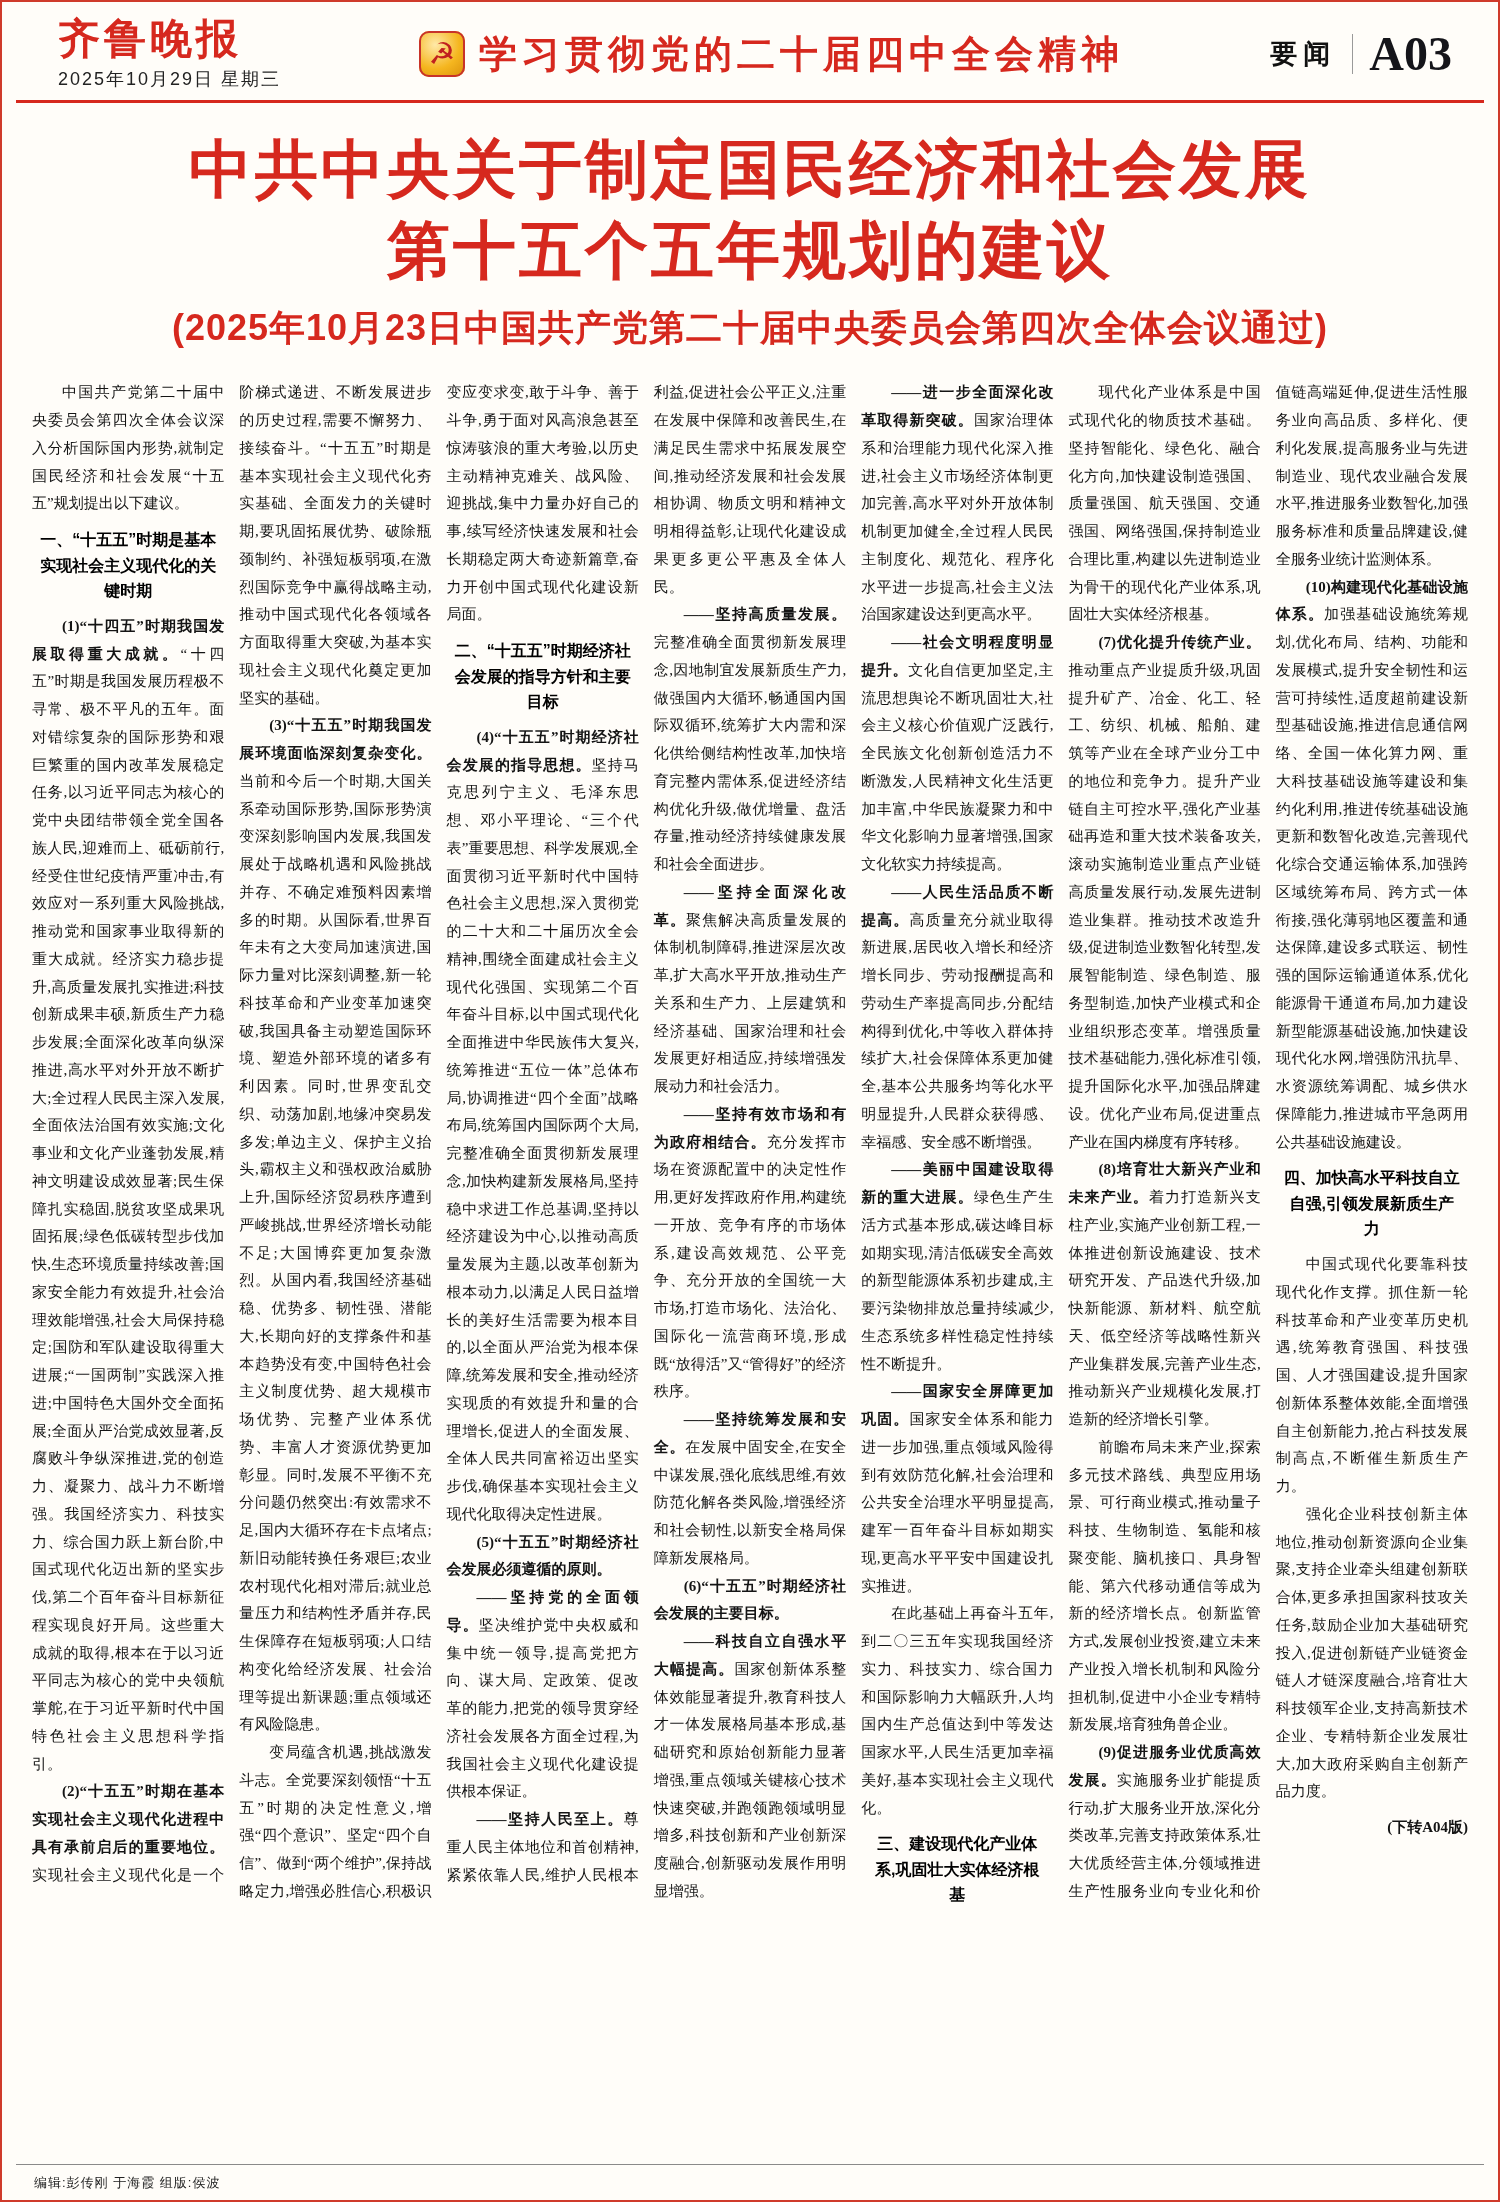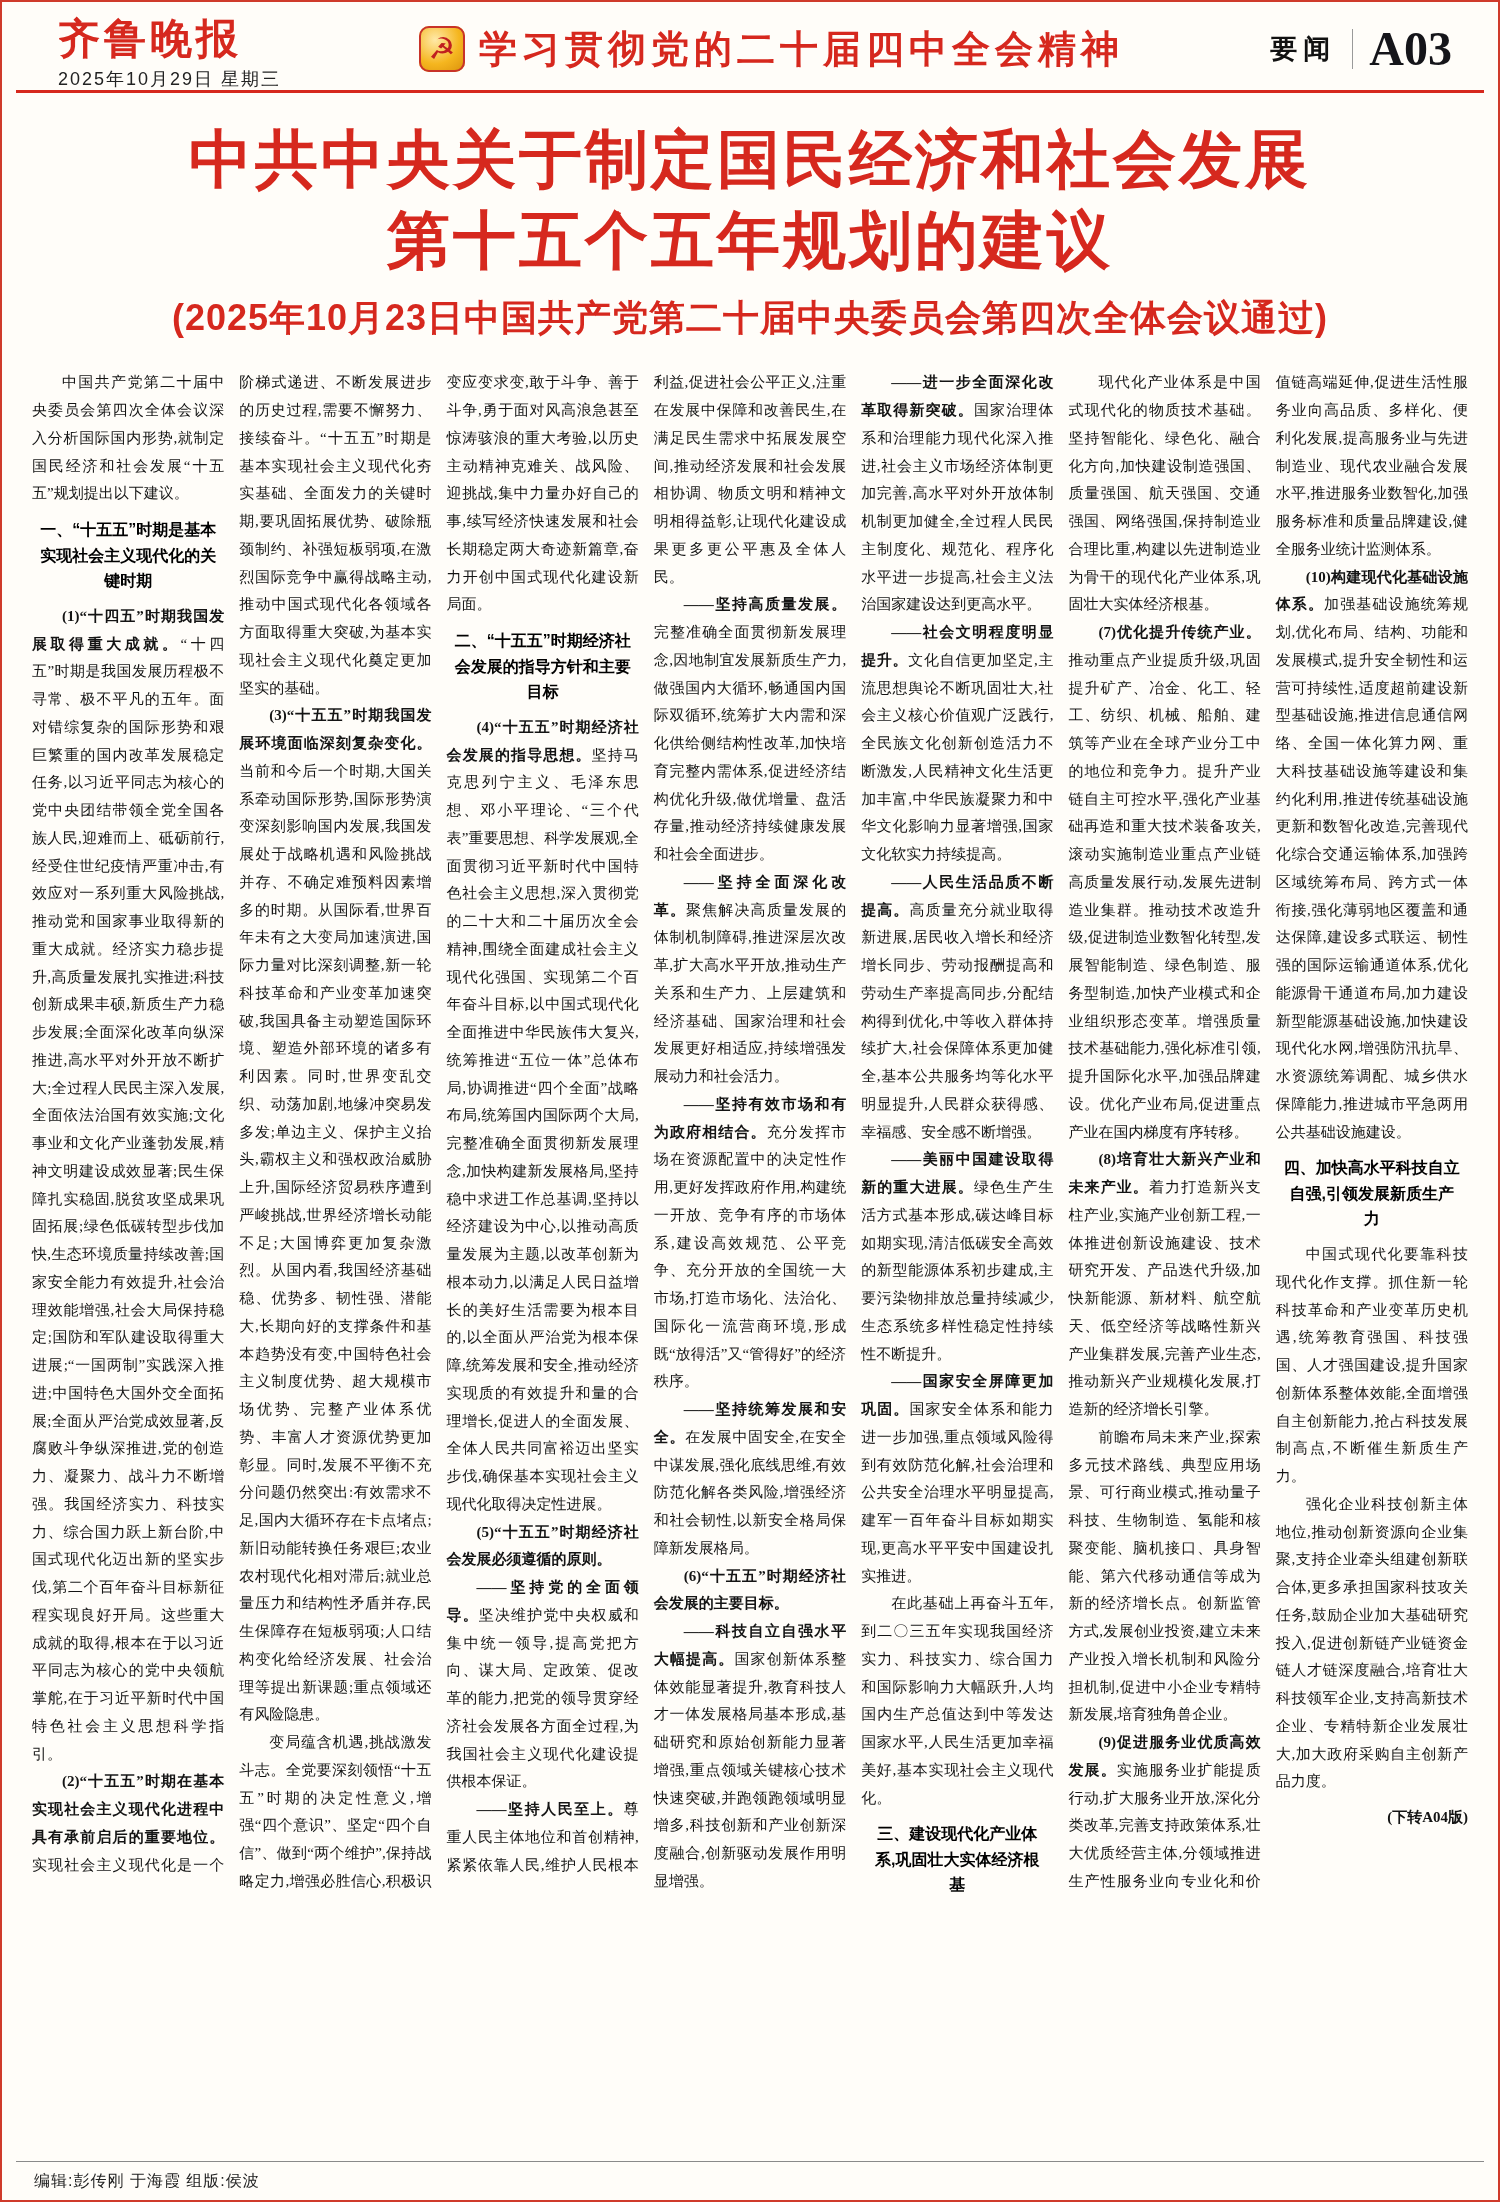"齐鲁晚报" .header { height: 88px -> 98px }
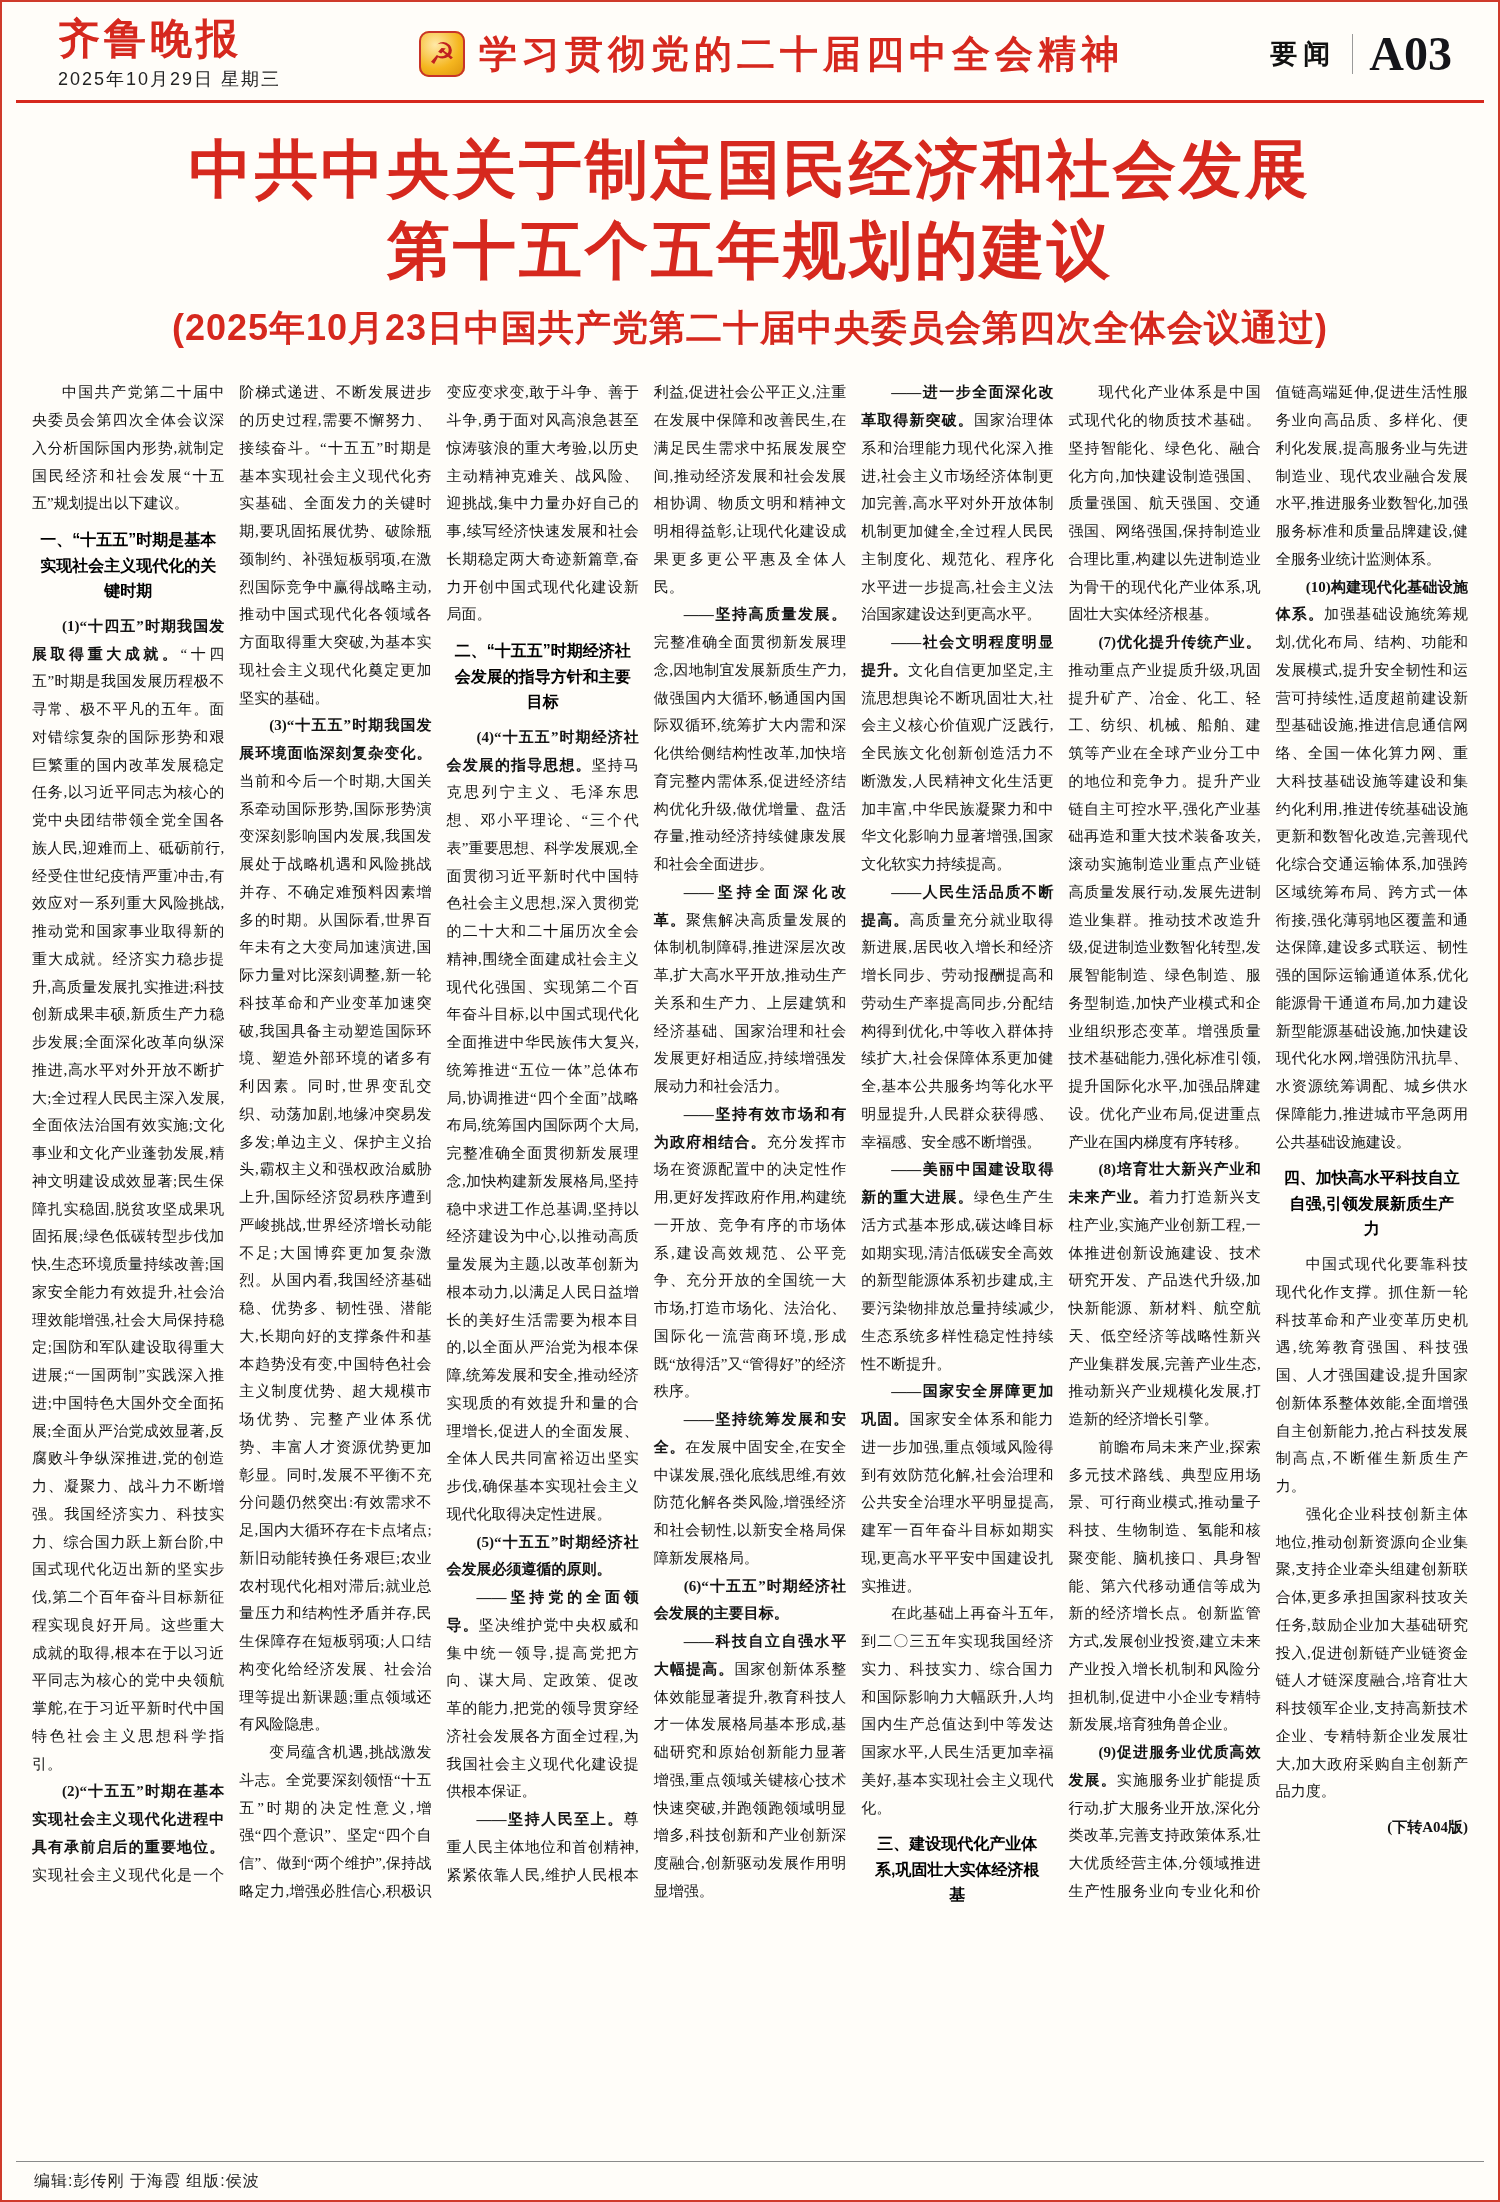"编辑:彭传刚 于海霞 组版:侯波" .footer { font-size: 16px -> 13px }
